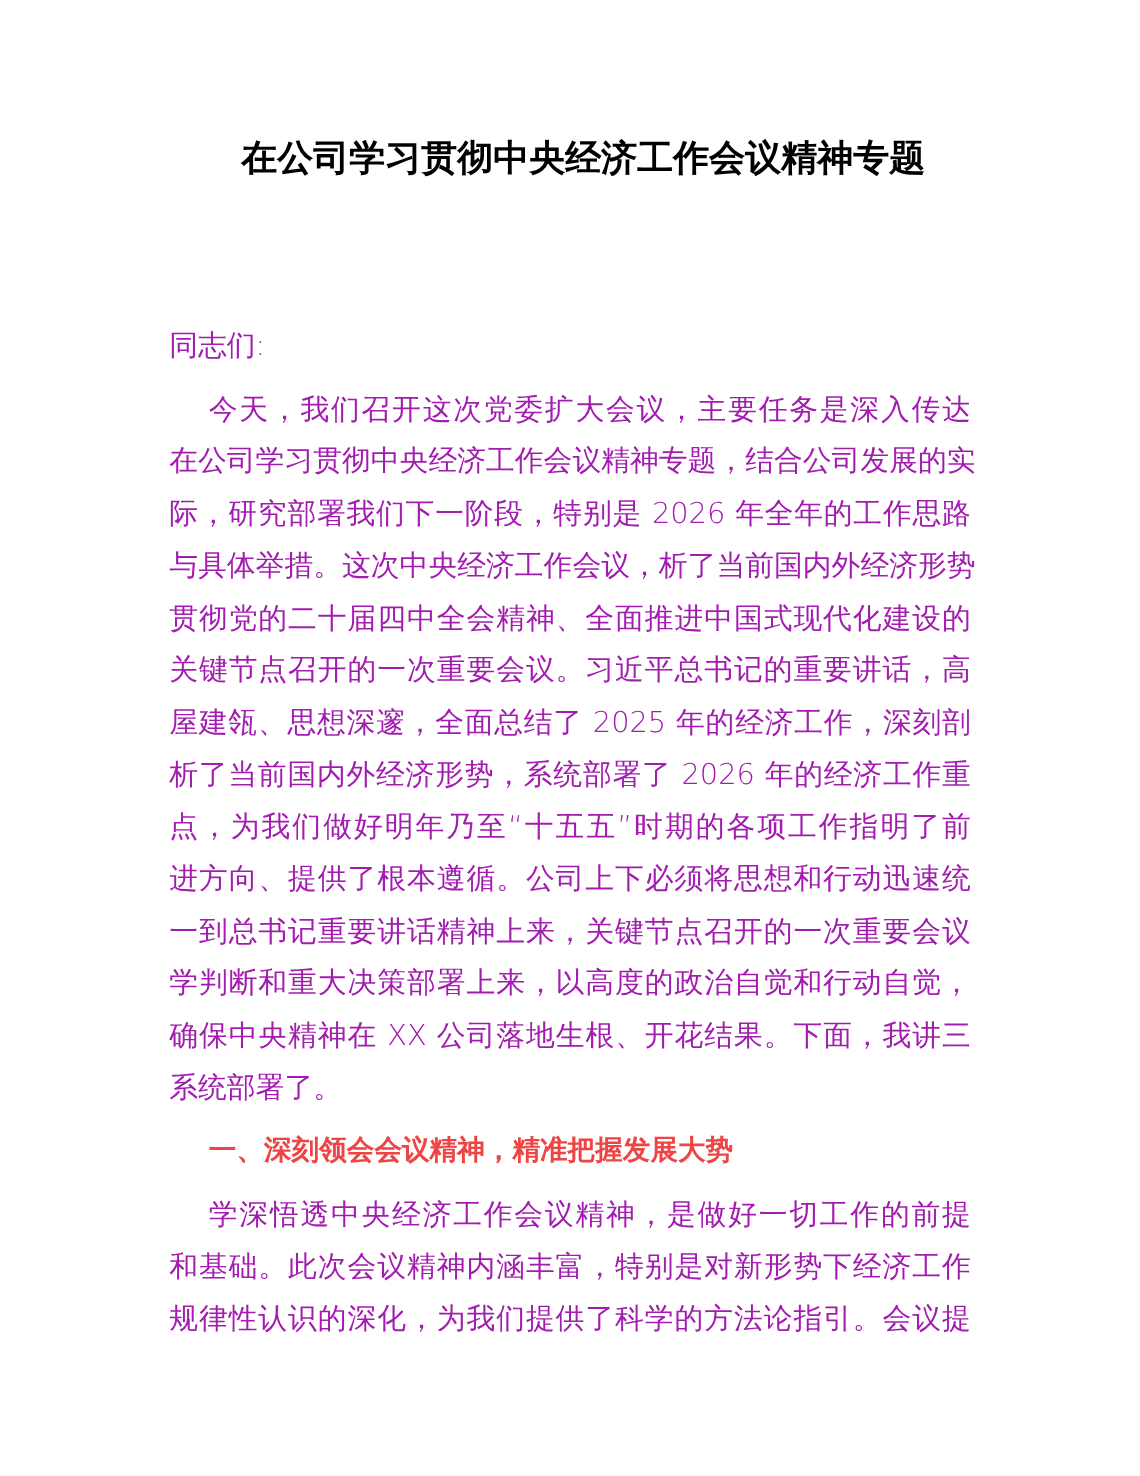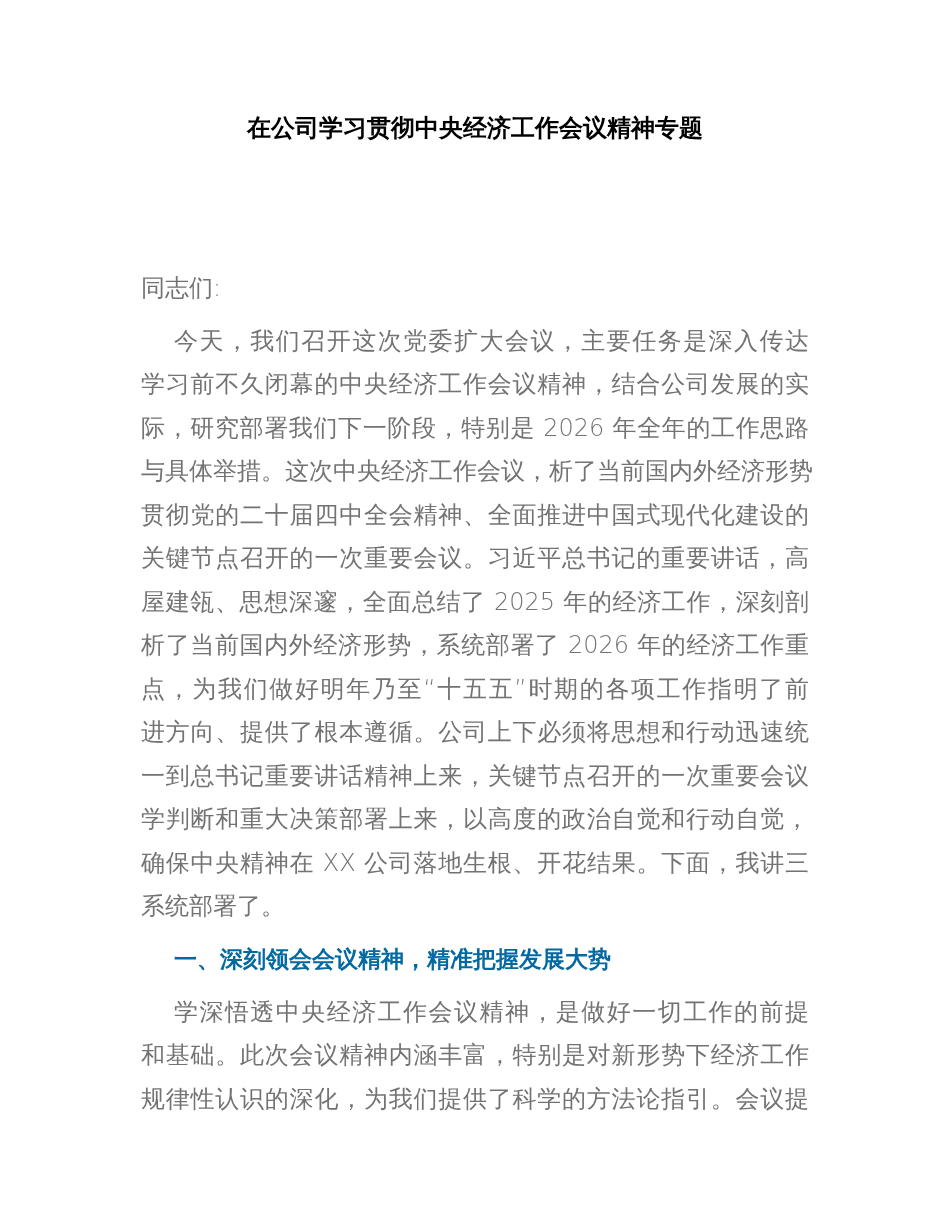"在公司学习贯彻中央经济工作会议精神专题" .title { font-size: 24px -> 30px; left: 100px -> 111px }
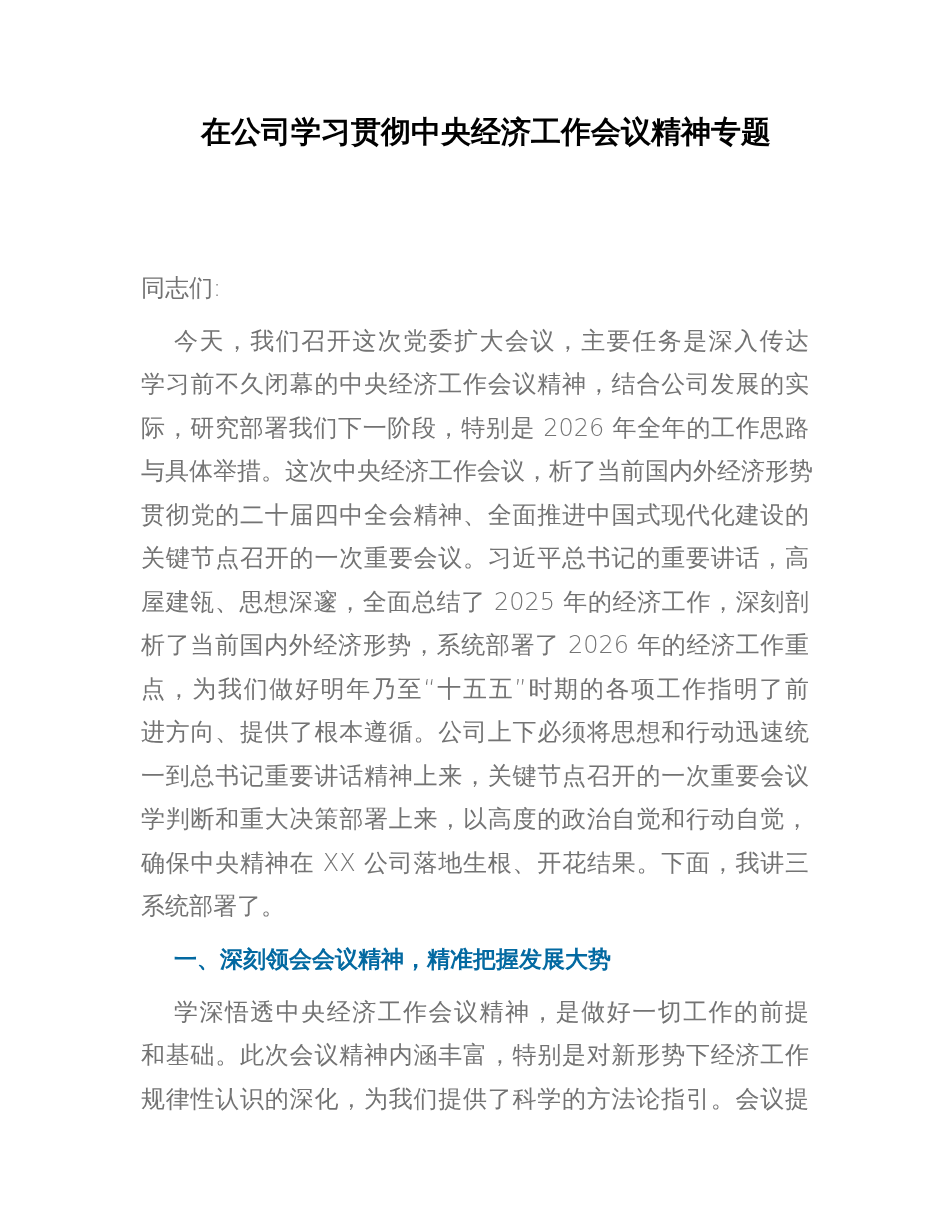"同志们:" .line { color: #737373 -> #a21caf }
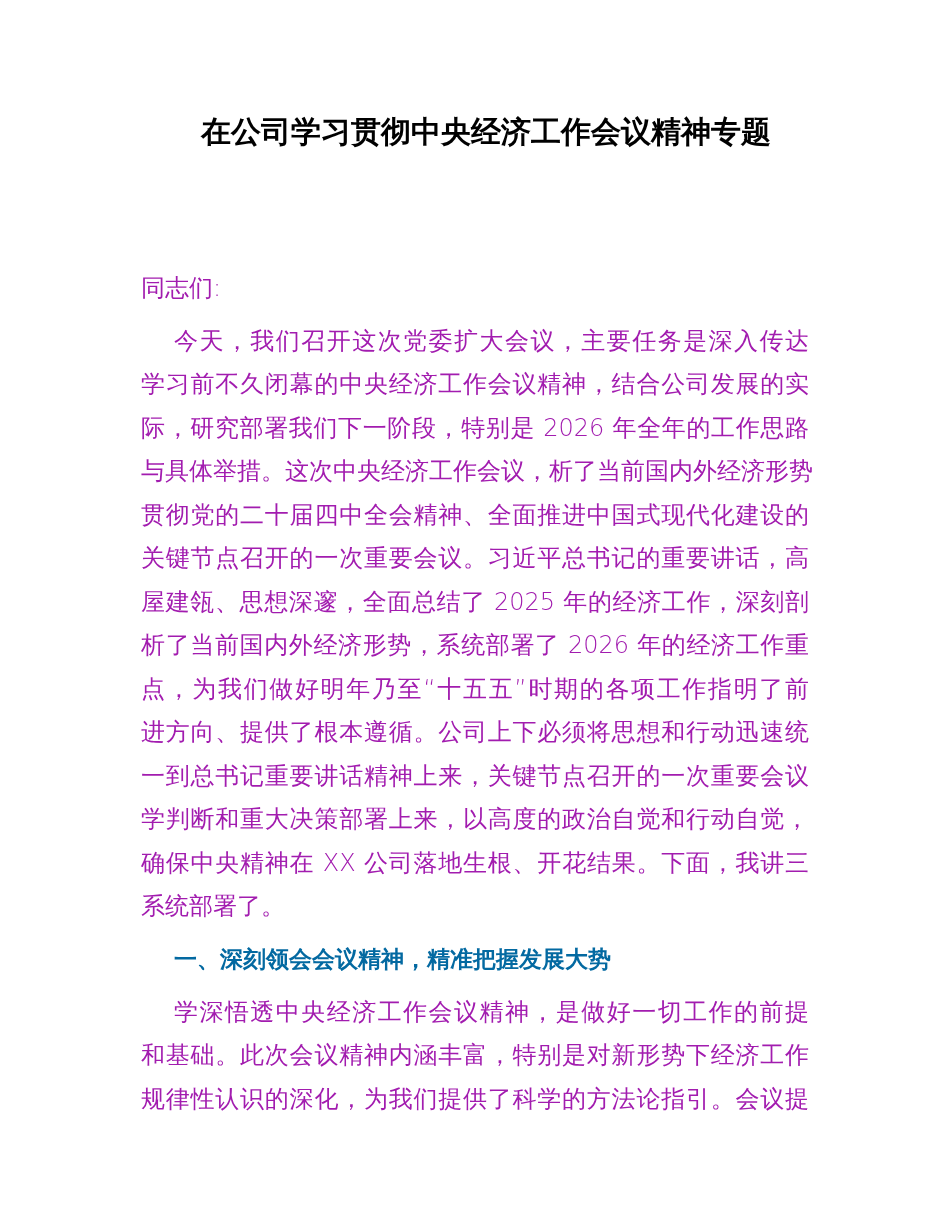"学习前不久闭幕的中央经济工作会议精神，结合公司发展的实" div.line { text: 学习前不久闭幕的中央经济工作会议精神 -> 在公司学习贯彻中央经济工作会议精神专题 }
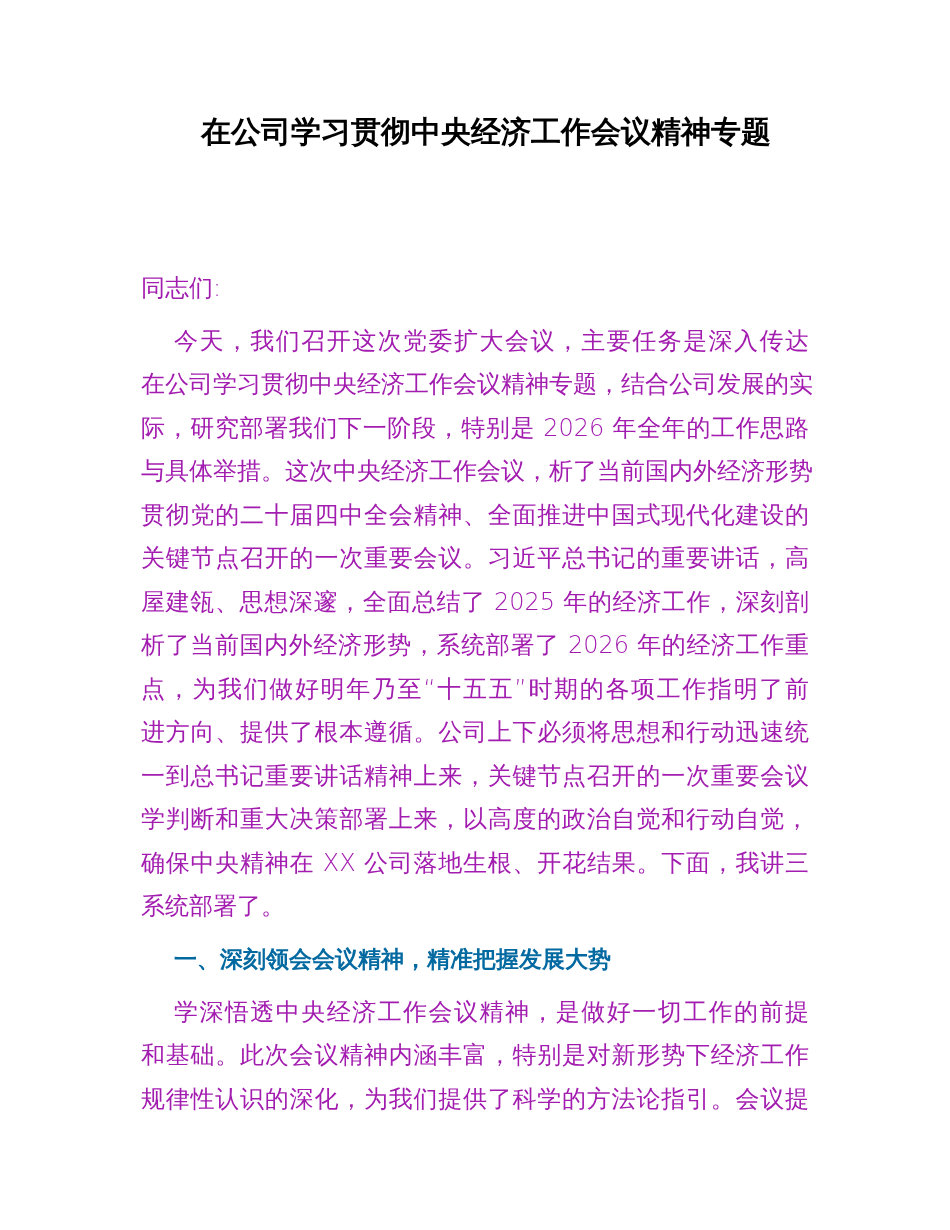"一、深刻领会会议精神，精准把握发展大势" .heading { color: #0369a1 -> #ef4444 }
